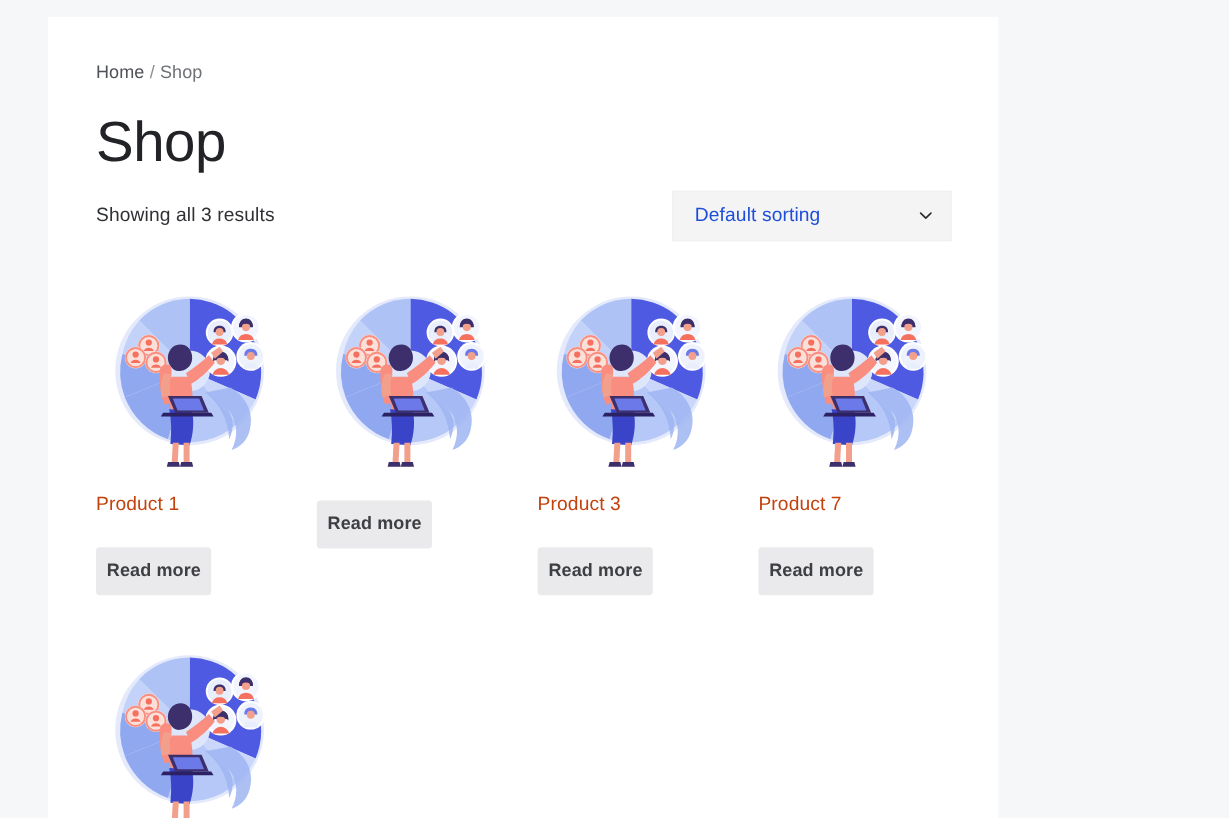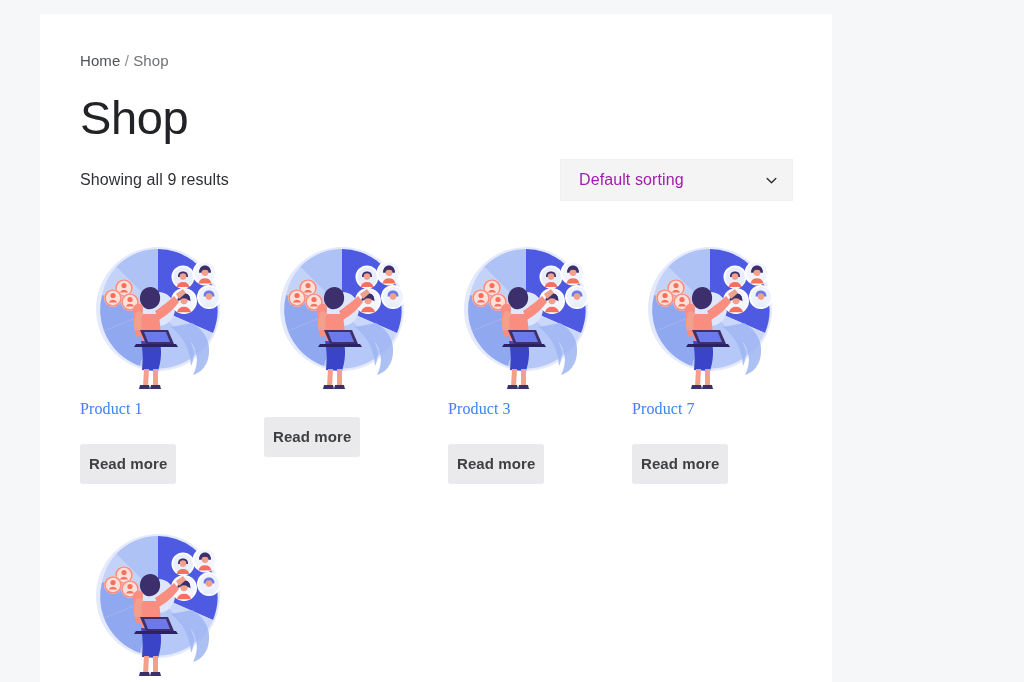"Showing all 9 results" div.result-count { text: 9 -> 3 }
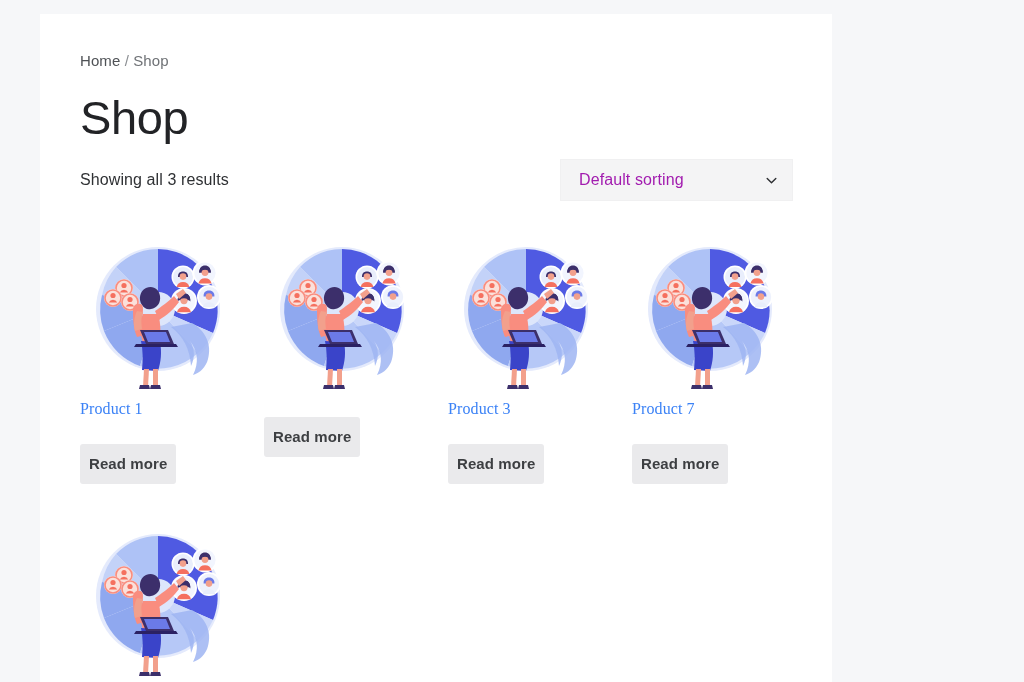"Default sorting" .sorting-select .sel-label { color: #a21caf -> #1d4ed8 }
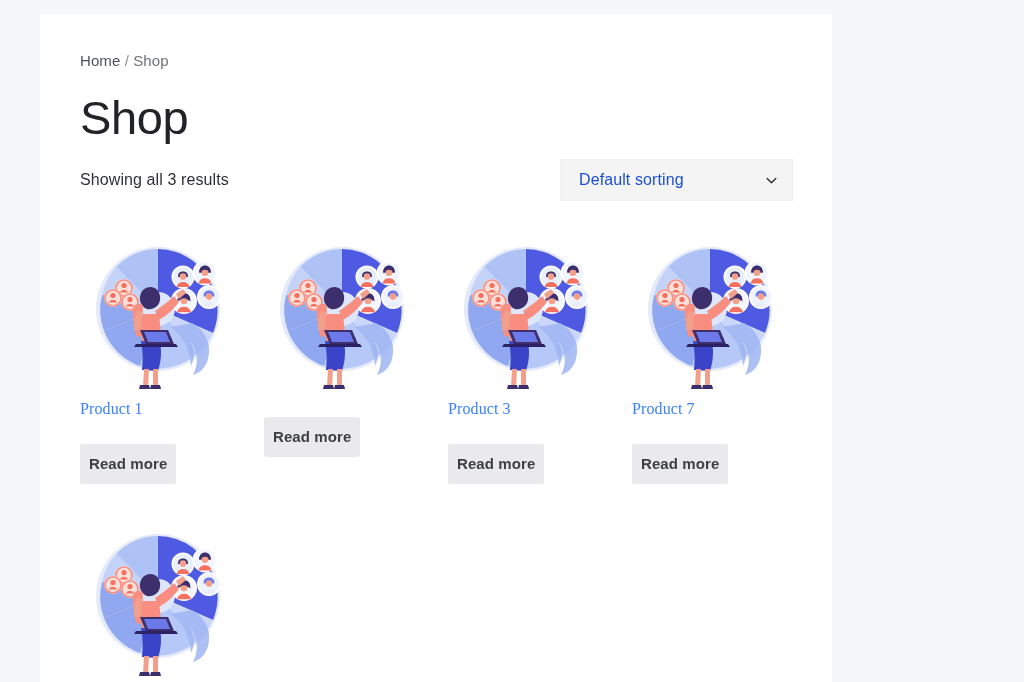"Product 1" .product-title { color: #3b82f6 -> #c2410c; font-family: Liberation Serif, serif -> none; margin-top: 6px -> 18px }
